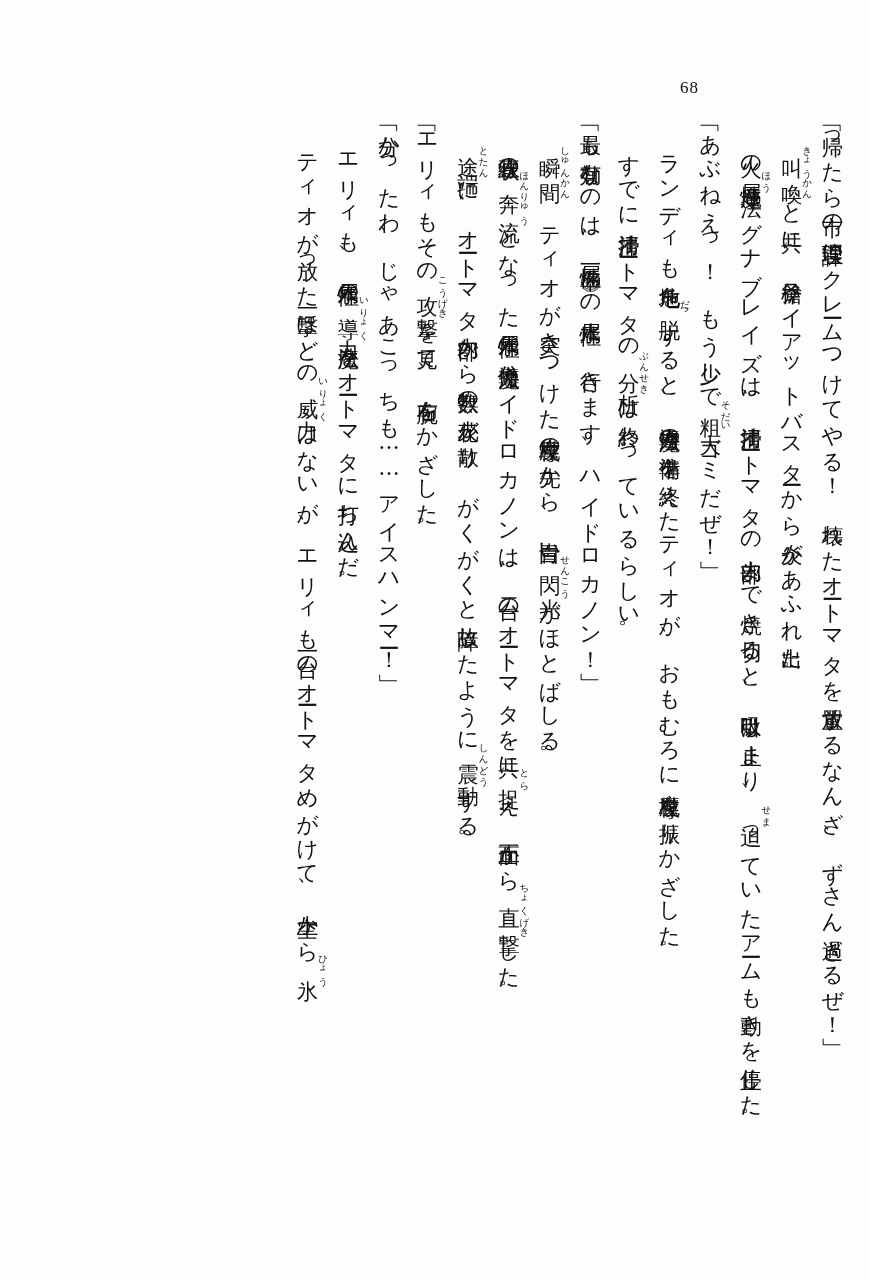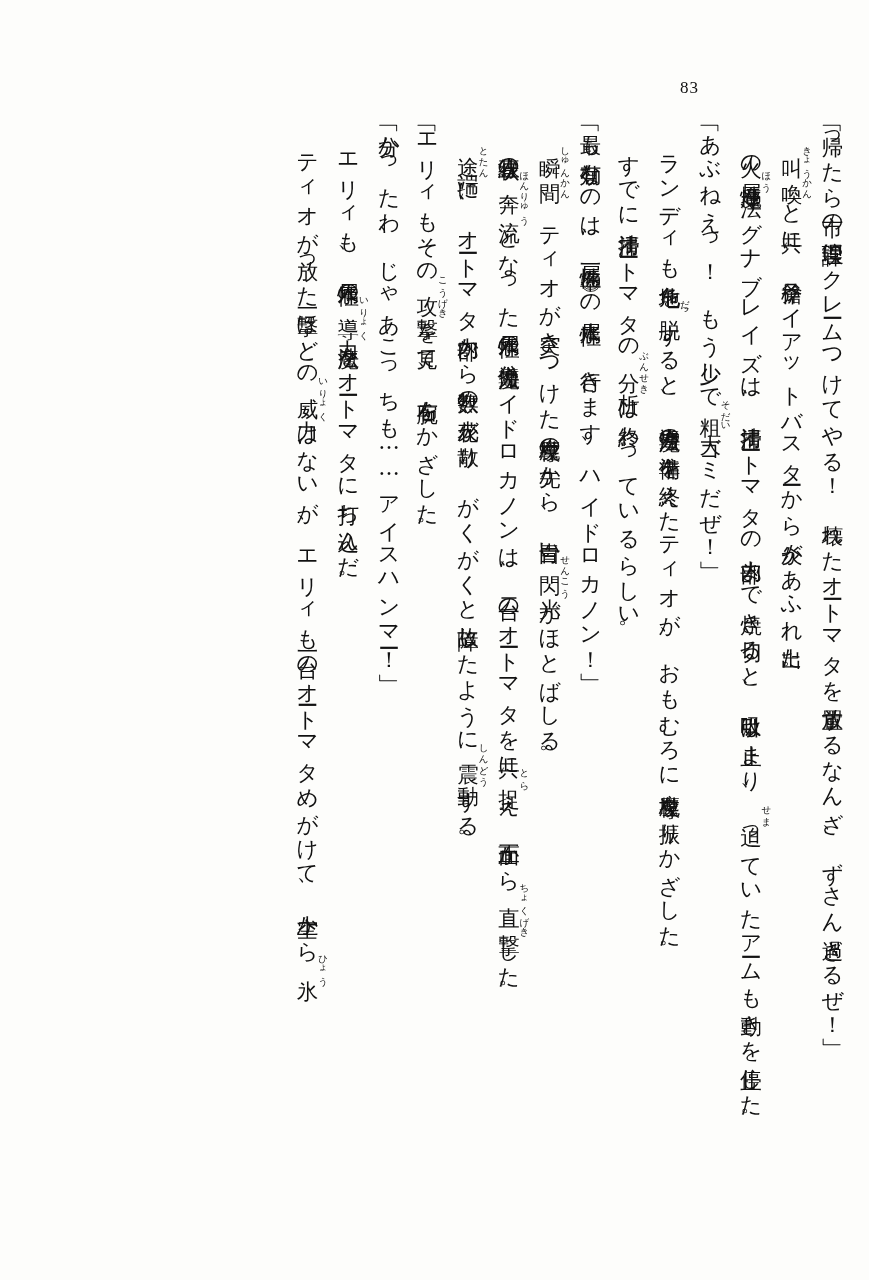"83" div.page-number { text: 83 -> 68 }
